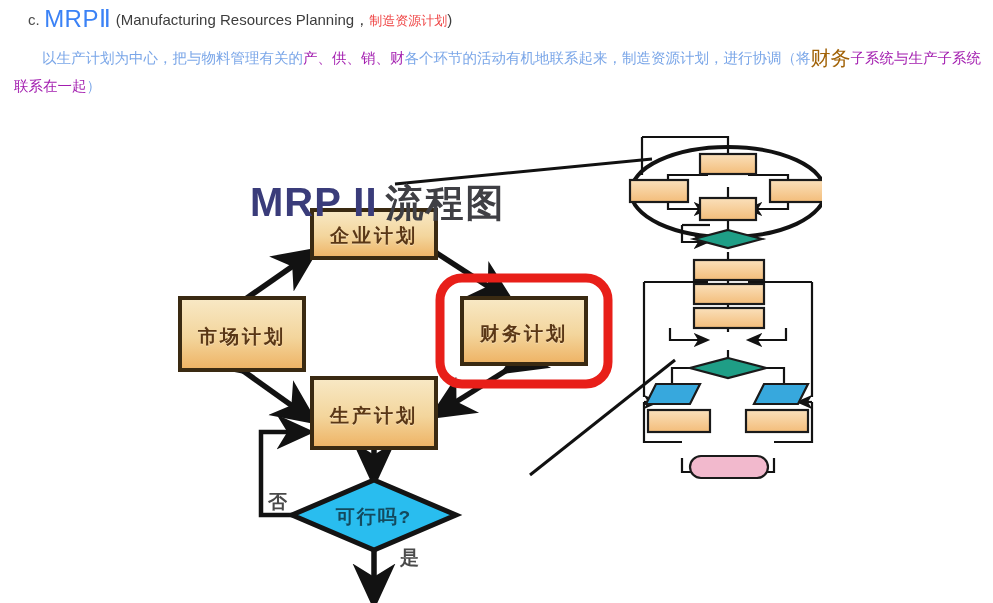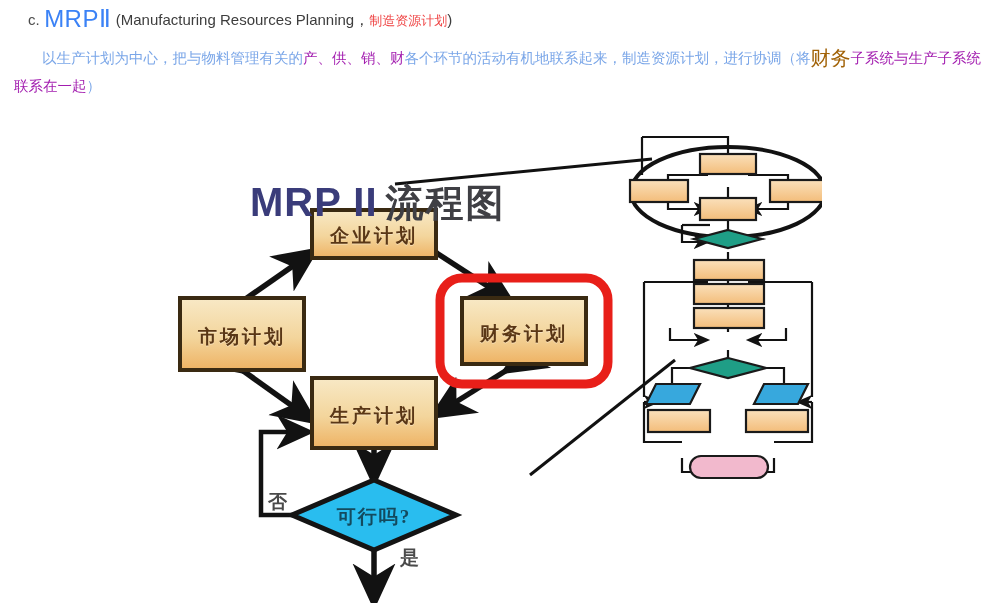"可行吗?" .diamond-label { font-family: Liberation Serif, serif -> Liberation Mono, monospace }
